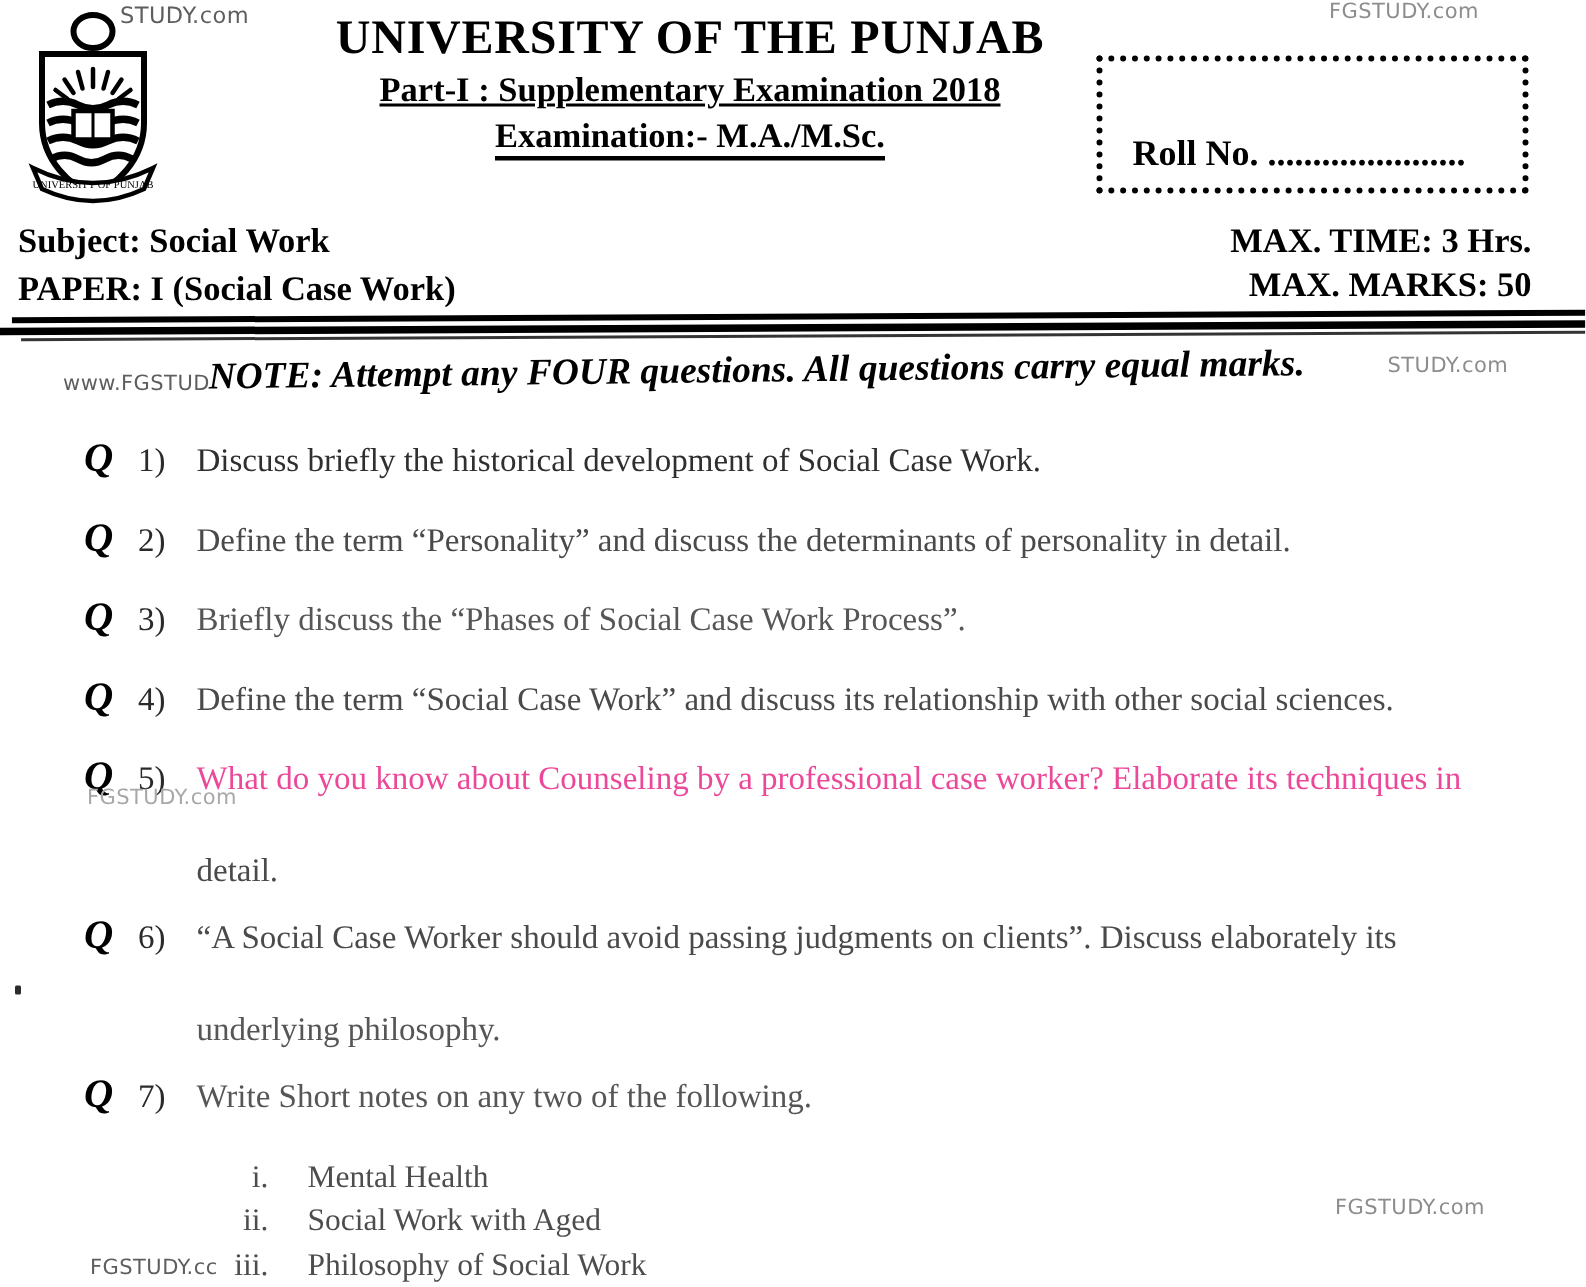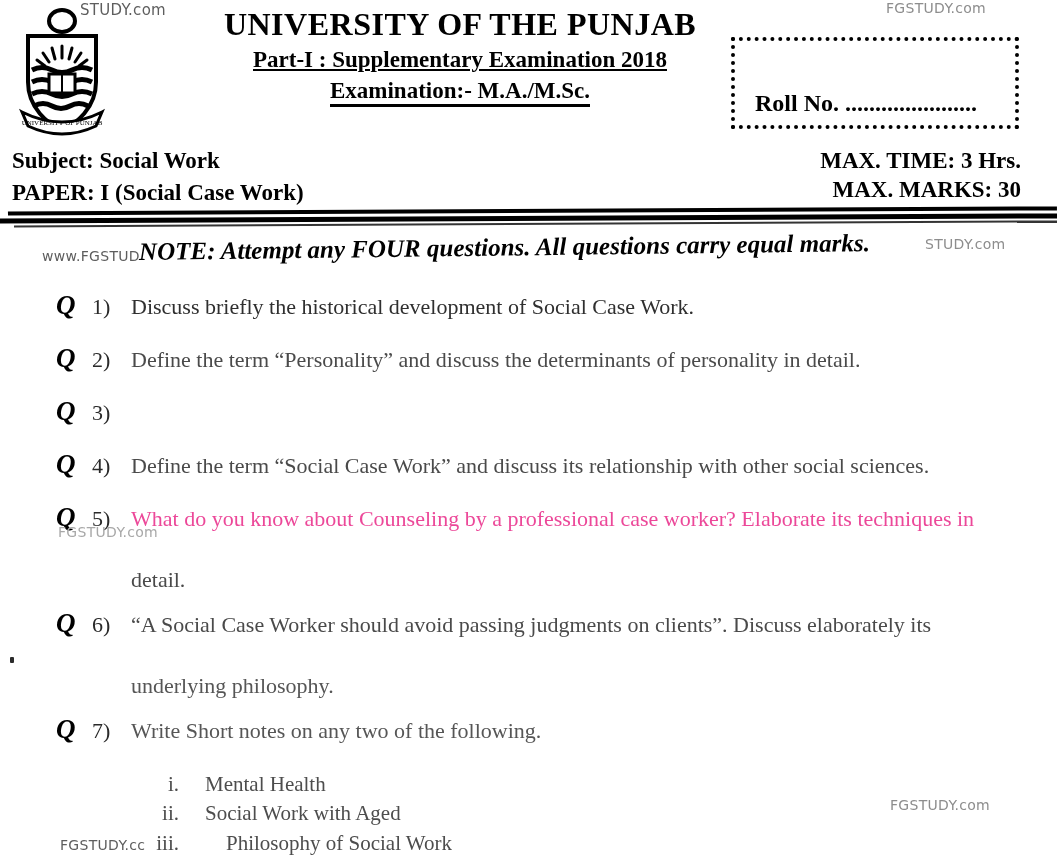"MAX. MARKS: 30" div.maxmarks { text: 30 -> 50 }
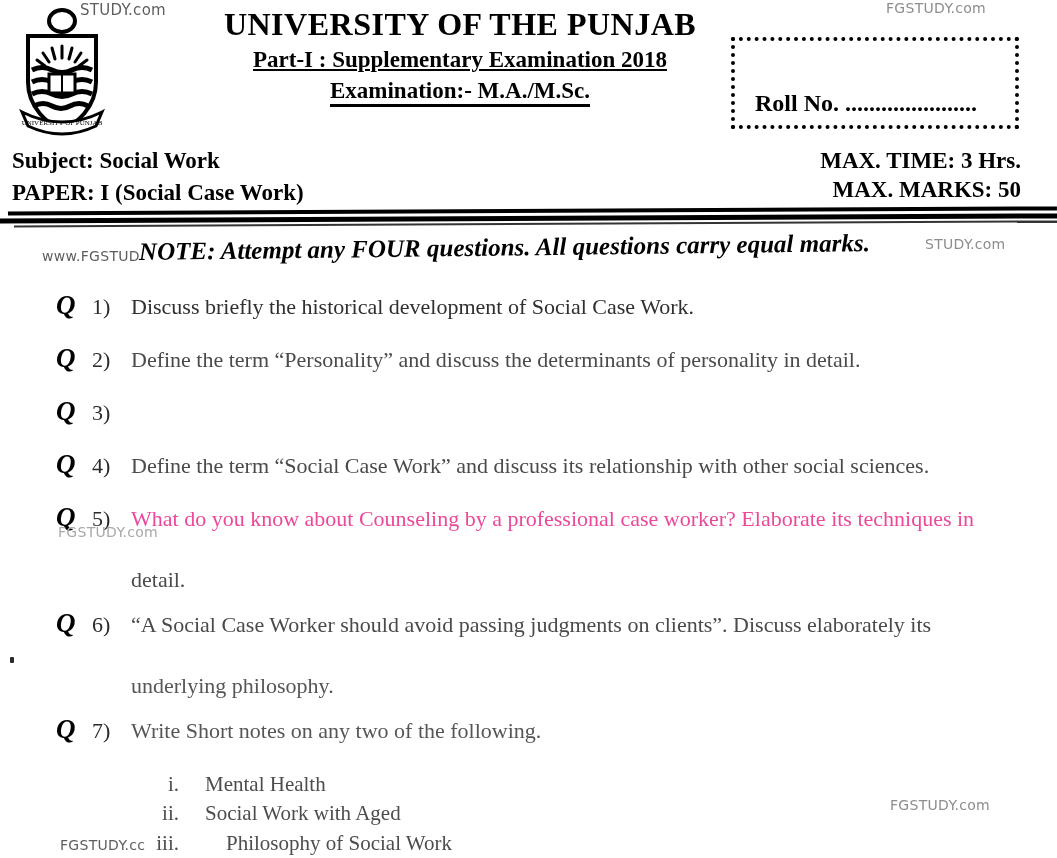"Briefly discuss the “Phases of" span.qtext { html: none -> <span>Briefly discuss the “Phases of Social Case Work Process”.</span> }
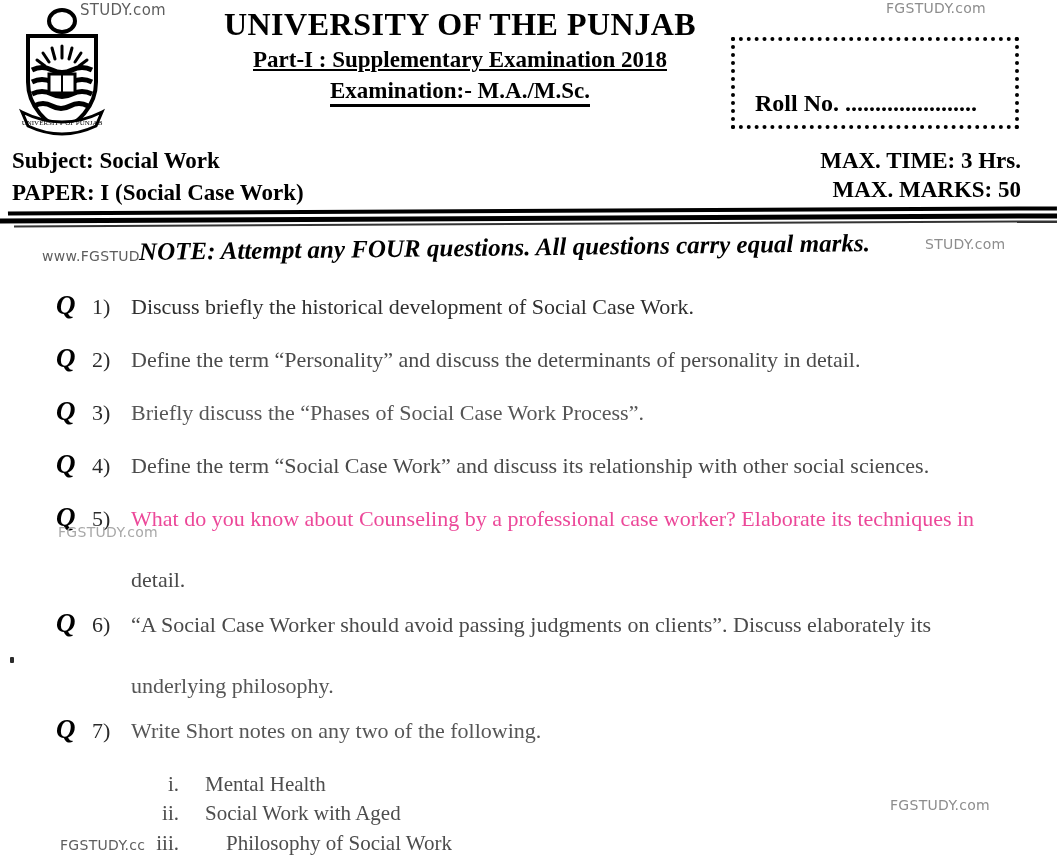"Philosophy of Social Work" div.sub-tx { margin-left: 21px -> none }
